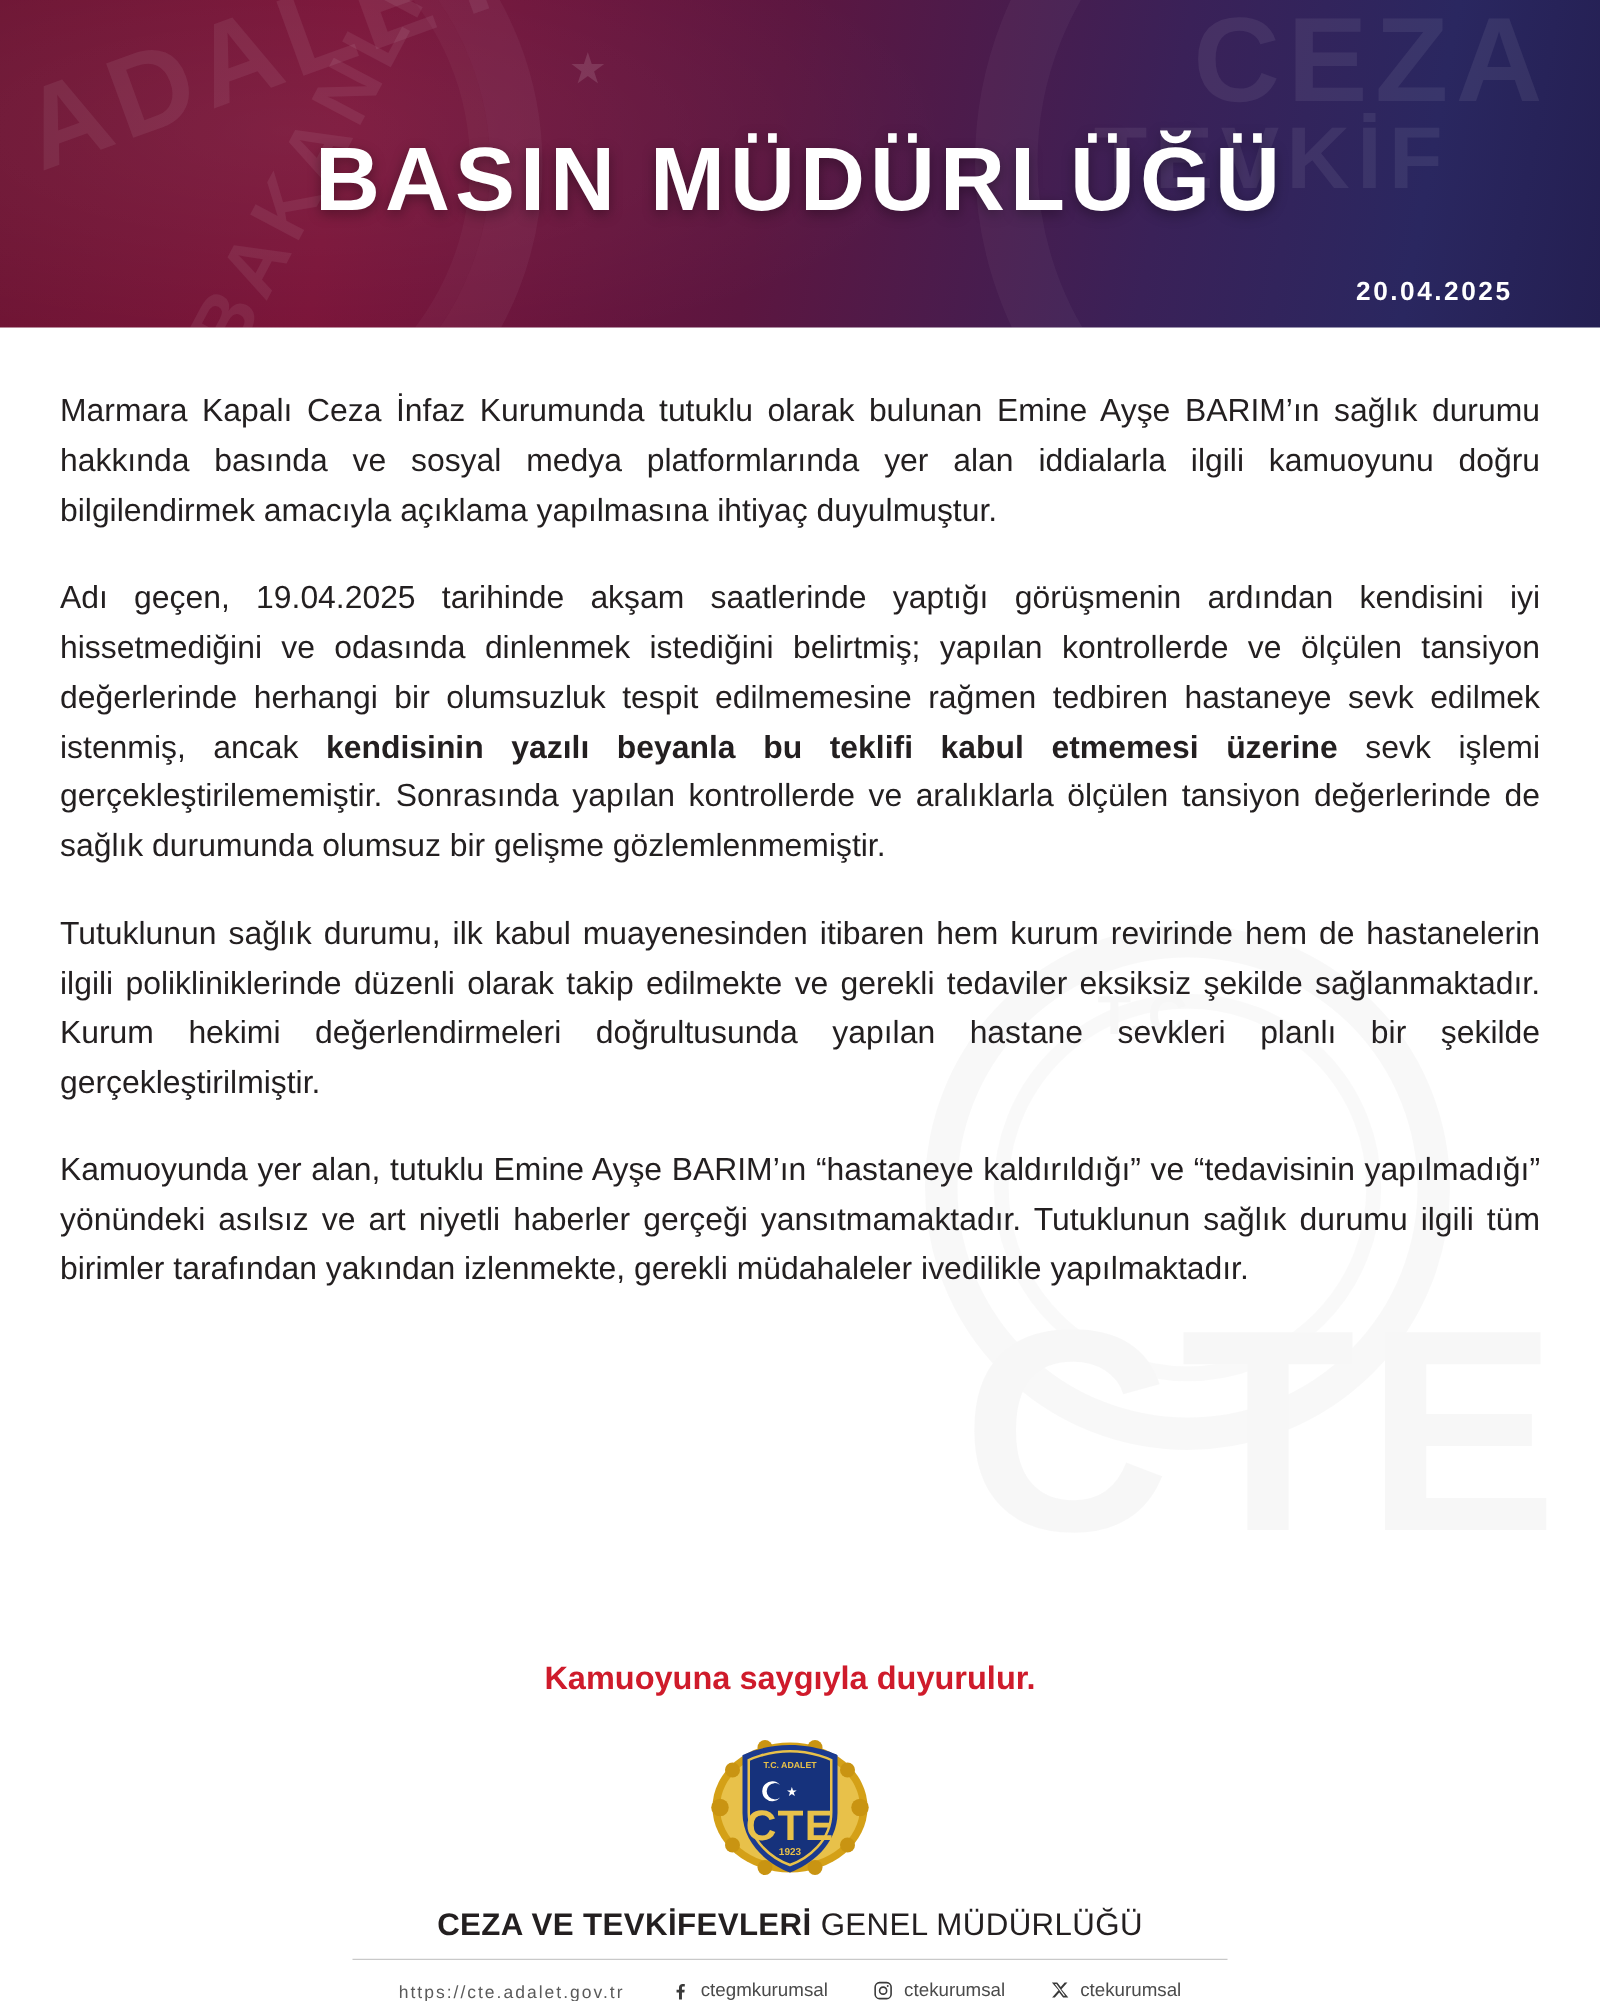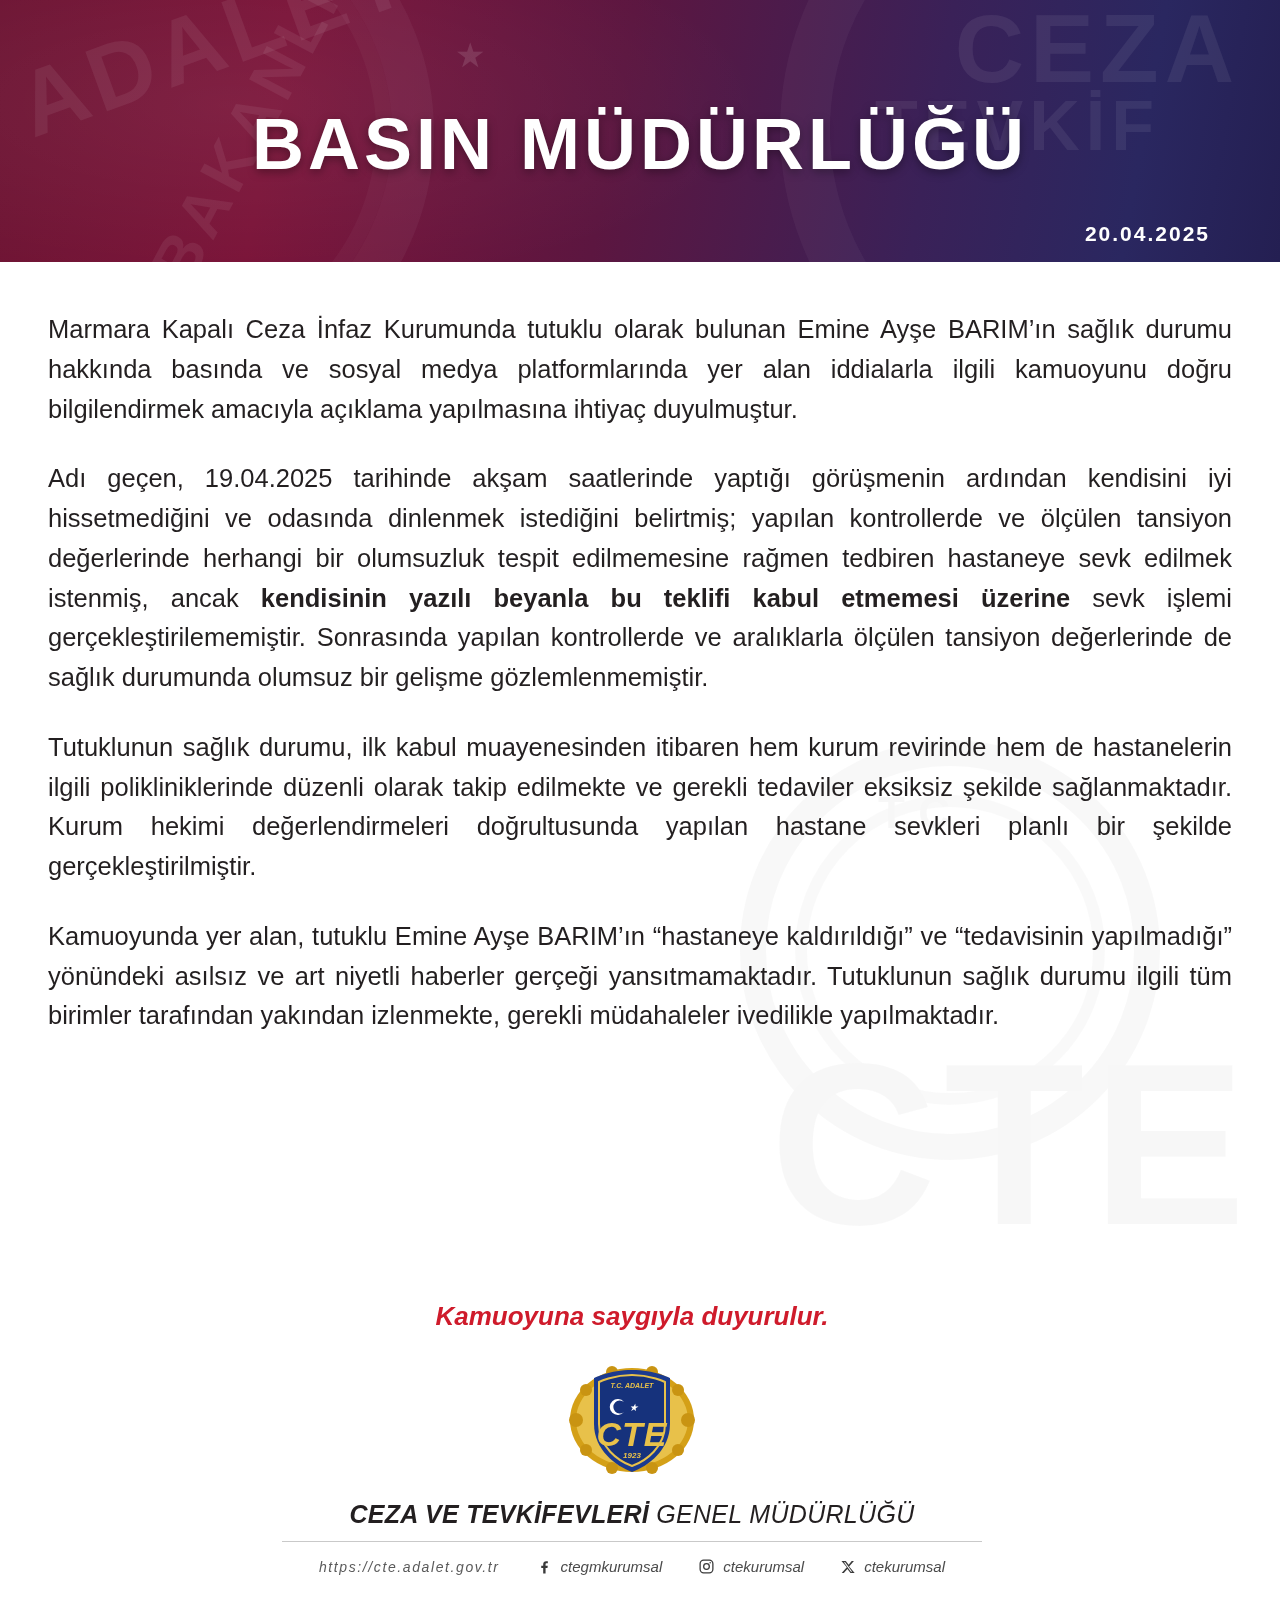"Kamuoyuna saygıyla duyurulur." .footer { font-style: italic -> none; padding-bottom: 26px -> none }
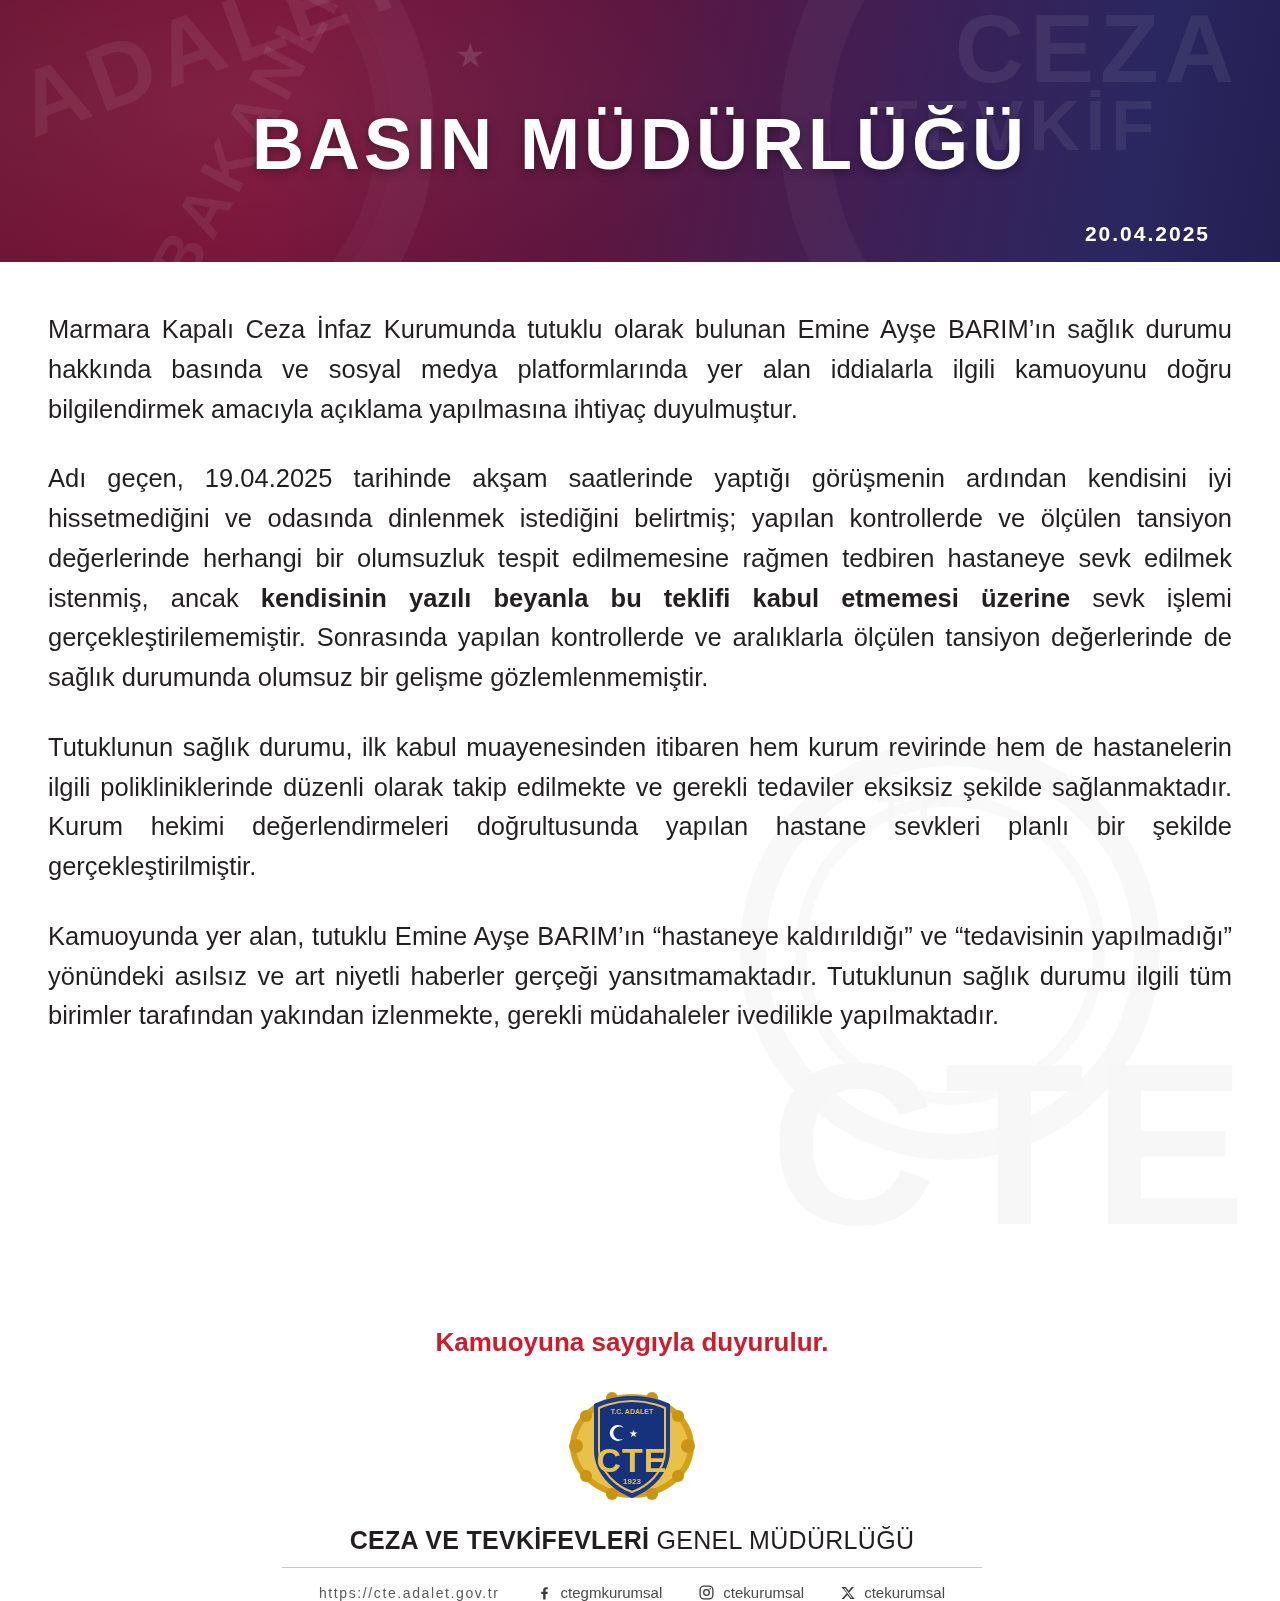"ctegmkurumsal" .social-item { align-items: center -> flex-start }
